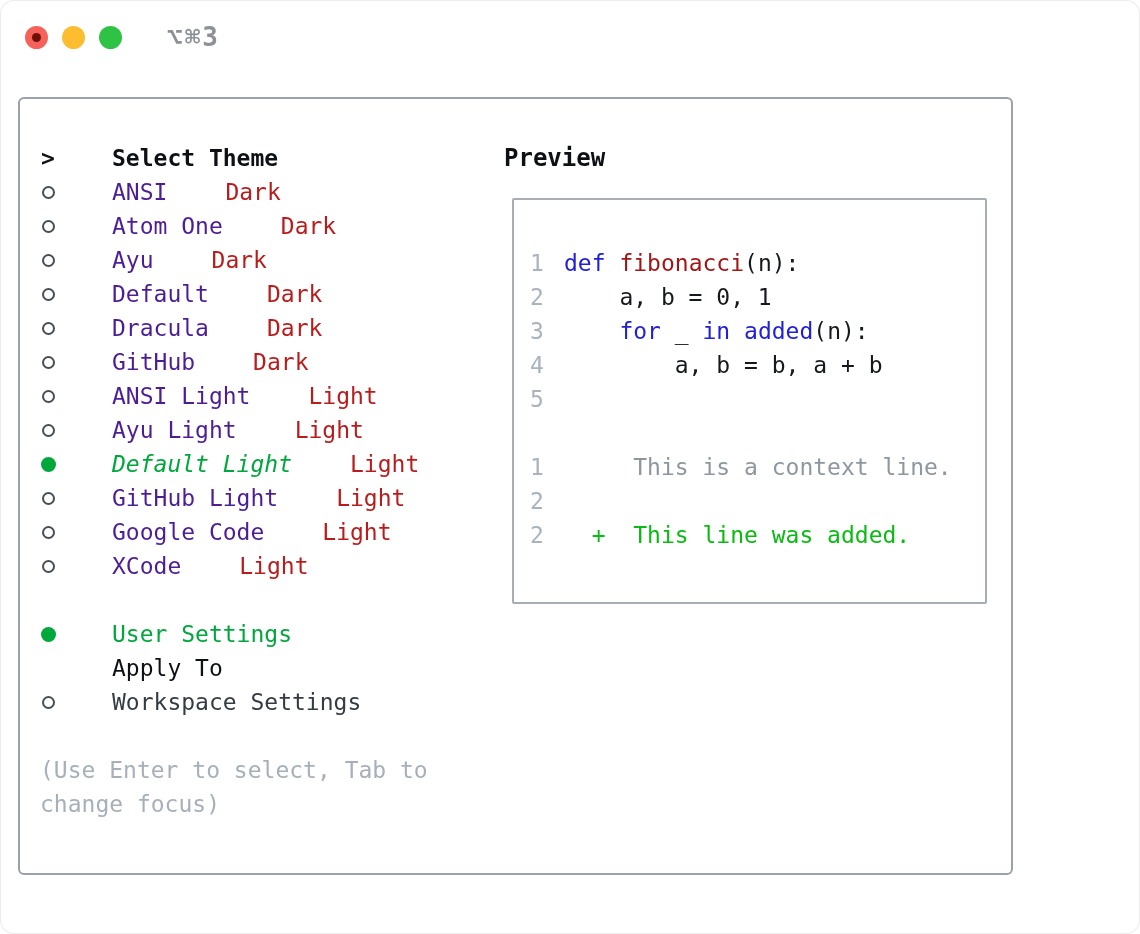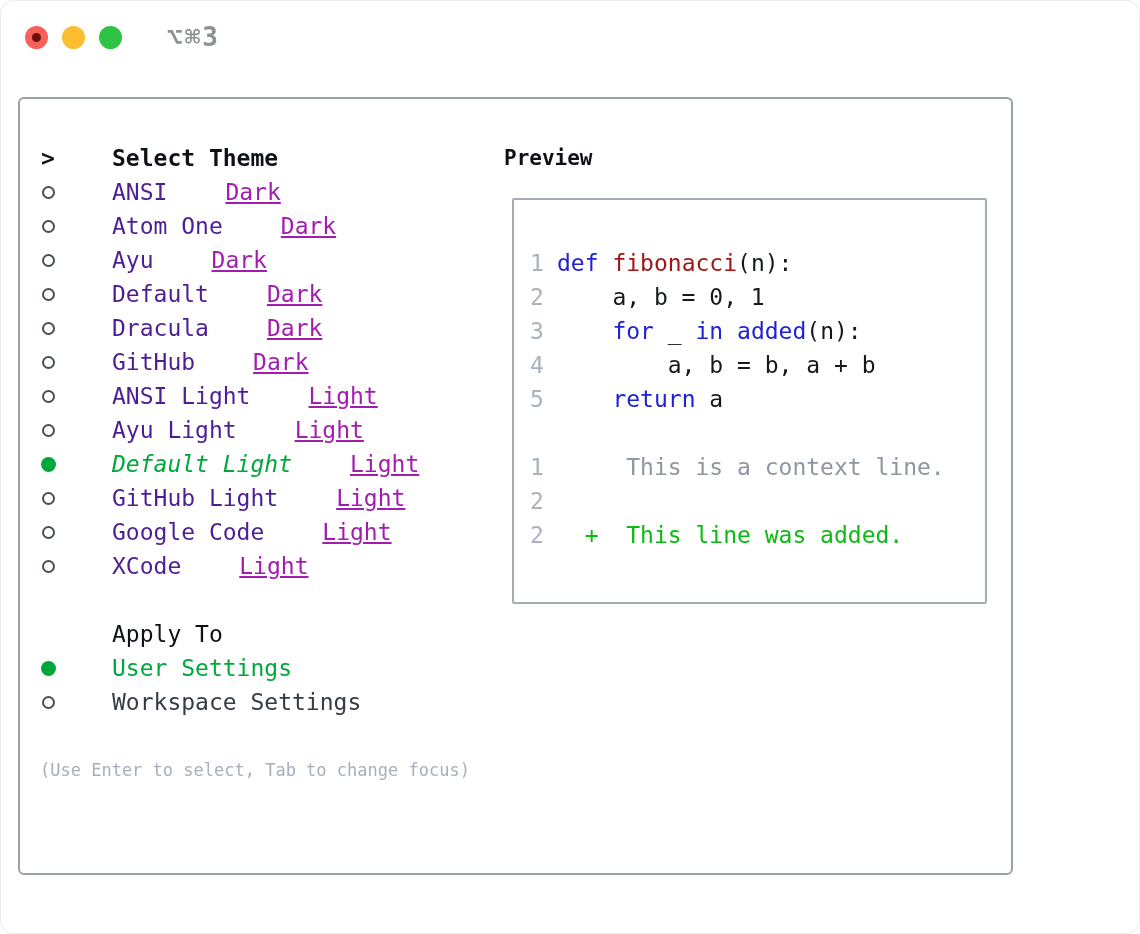"Preview" .preview-title { font-size: 21px -> 24px }
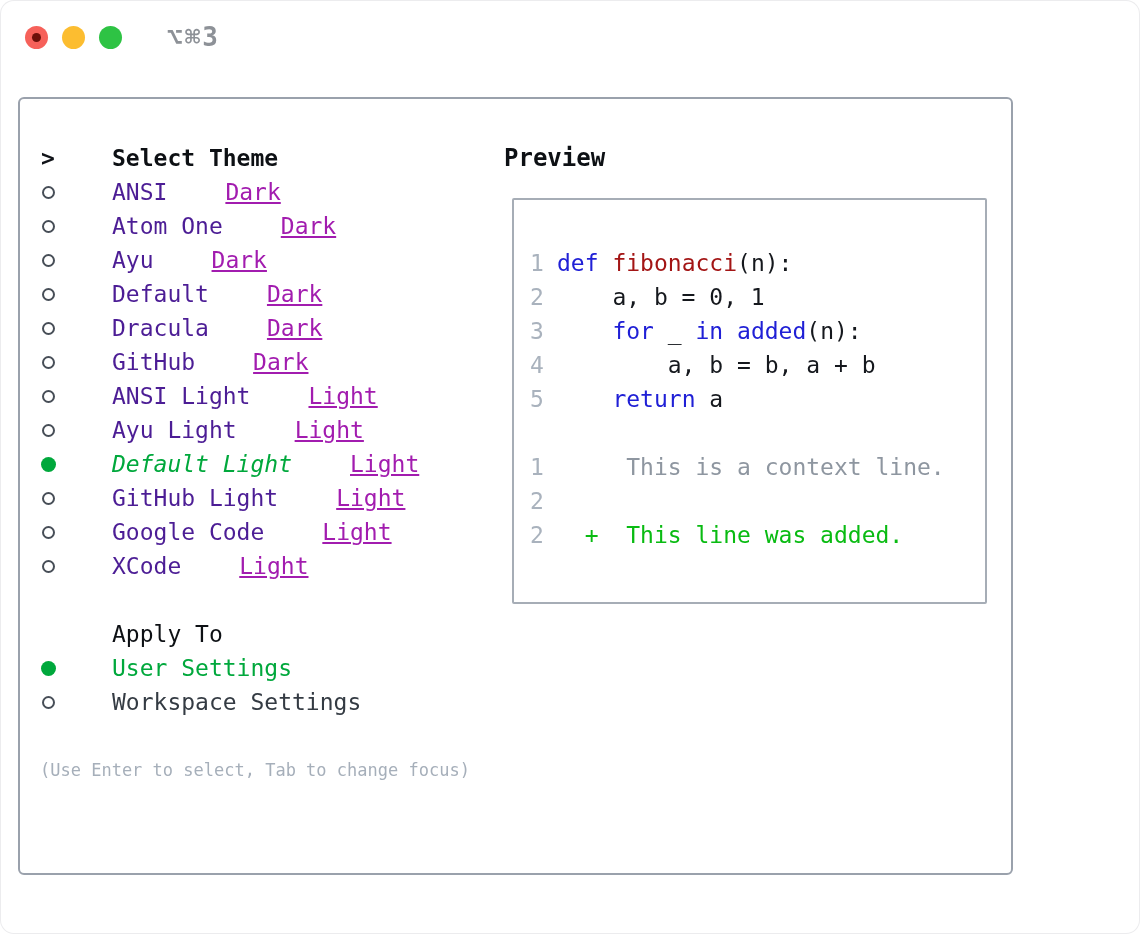"Dark" .variant { color: #a21caf -> #b91c1c; text-decoration: underline -> none }
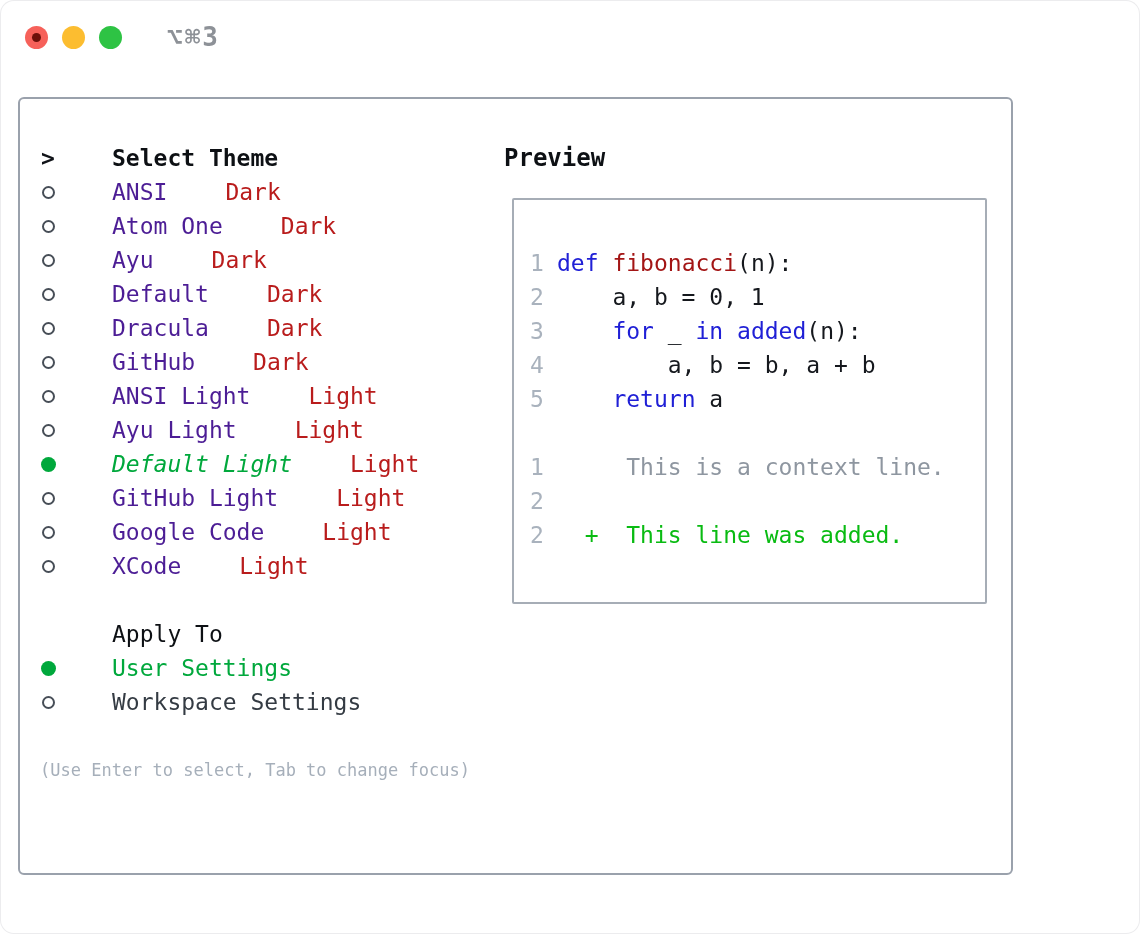"def fibonacci(n):" .code { margin-left: 13px -> 20px }
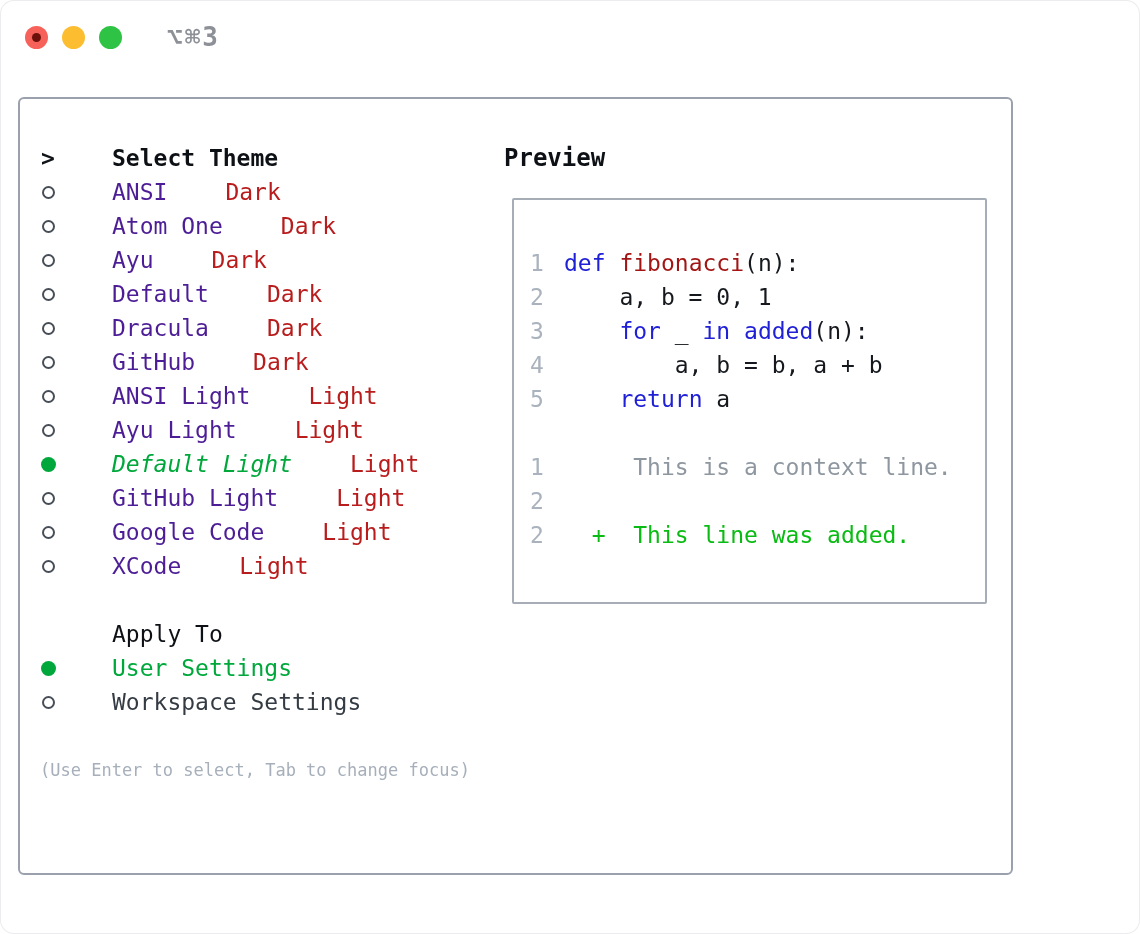"return a" span.code { html: <span><span> </span><span>return</span><span> a</span></span> -> none }
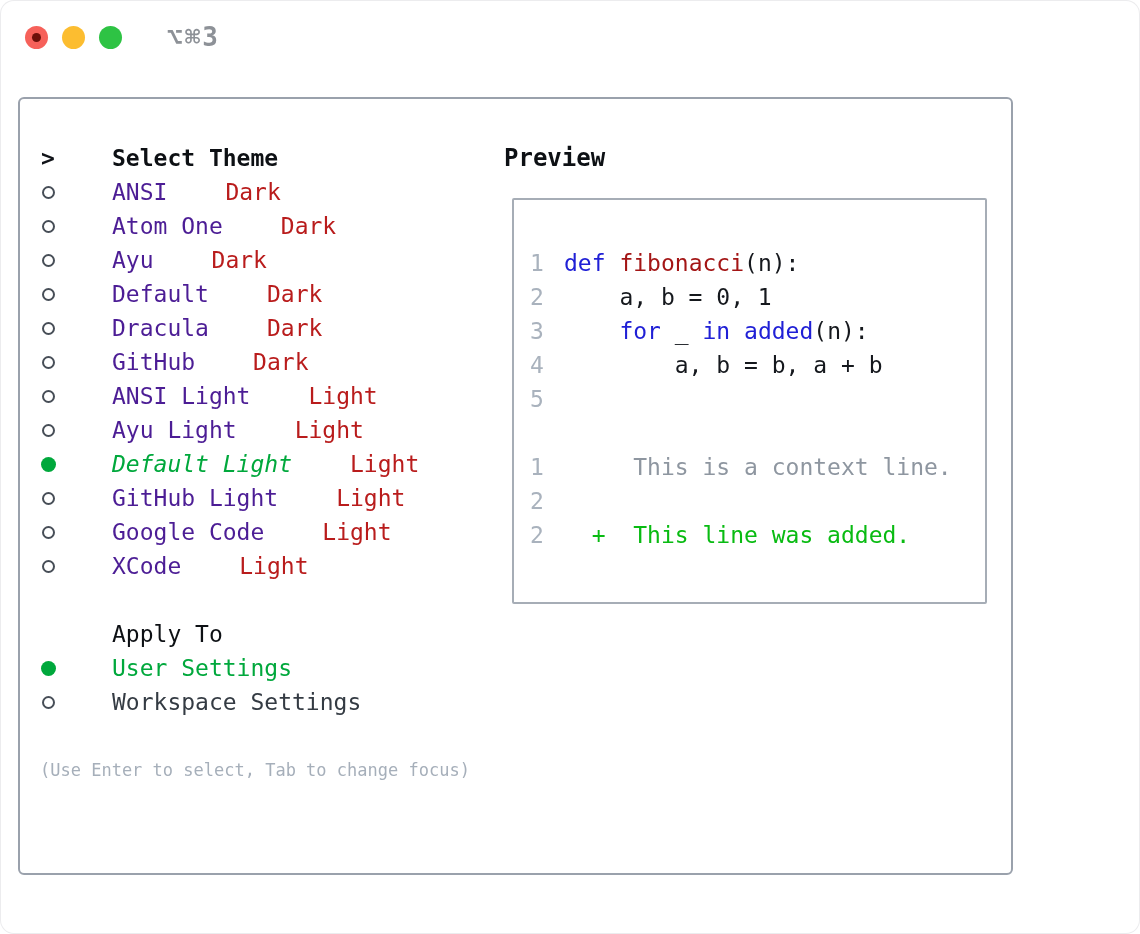"Apply To" div.row { order: before "User Settings" -> after "User Settings" }
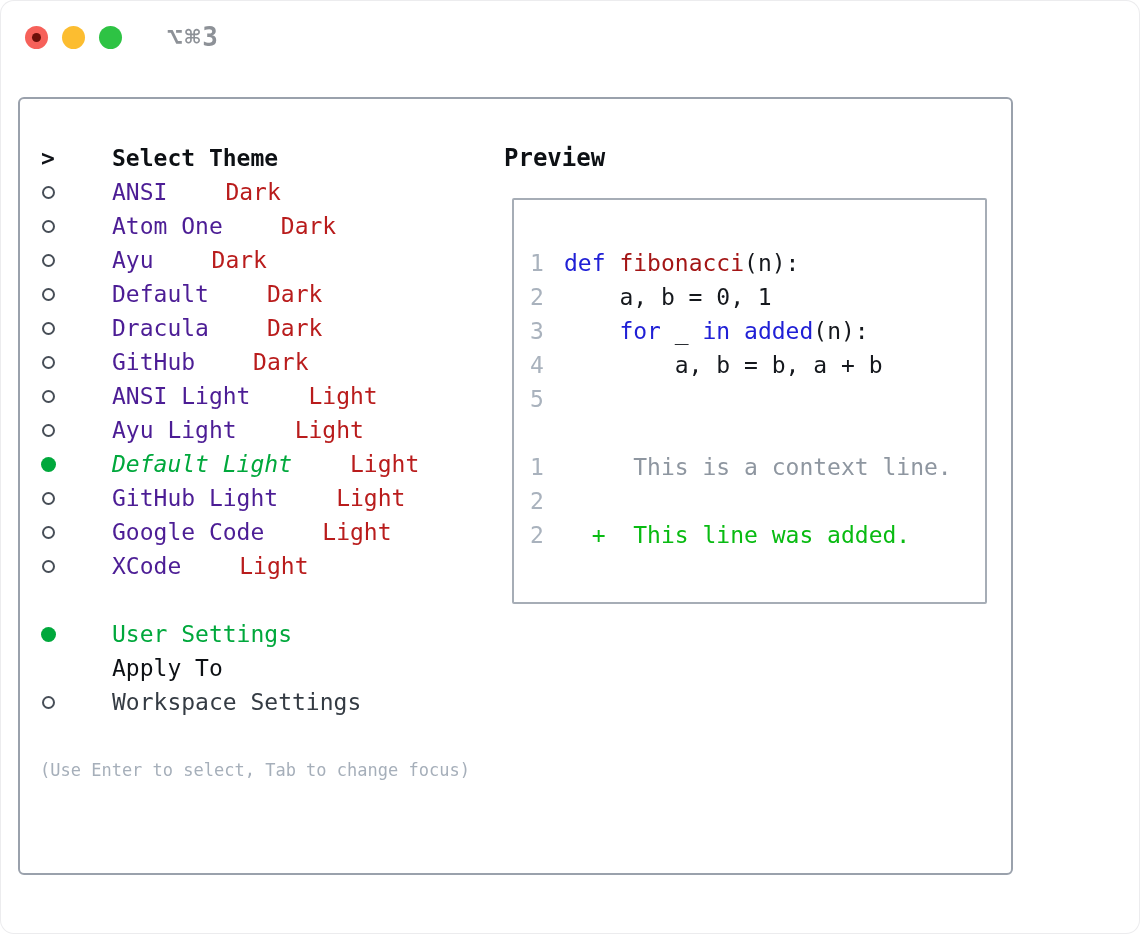"(Use Enter to select, Tab" .help { font-size: 17px -> 23px }
